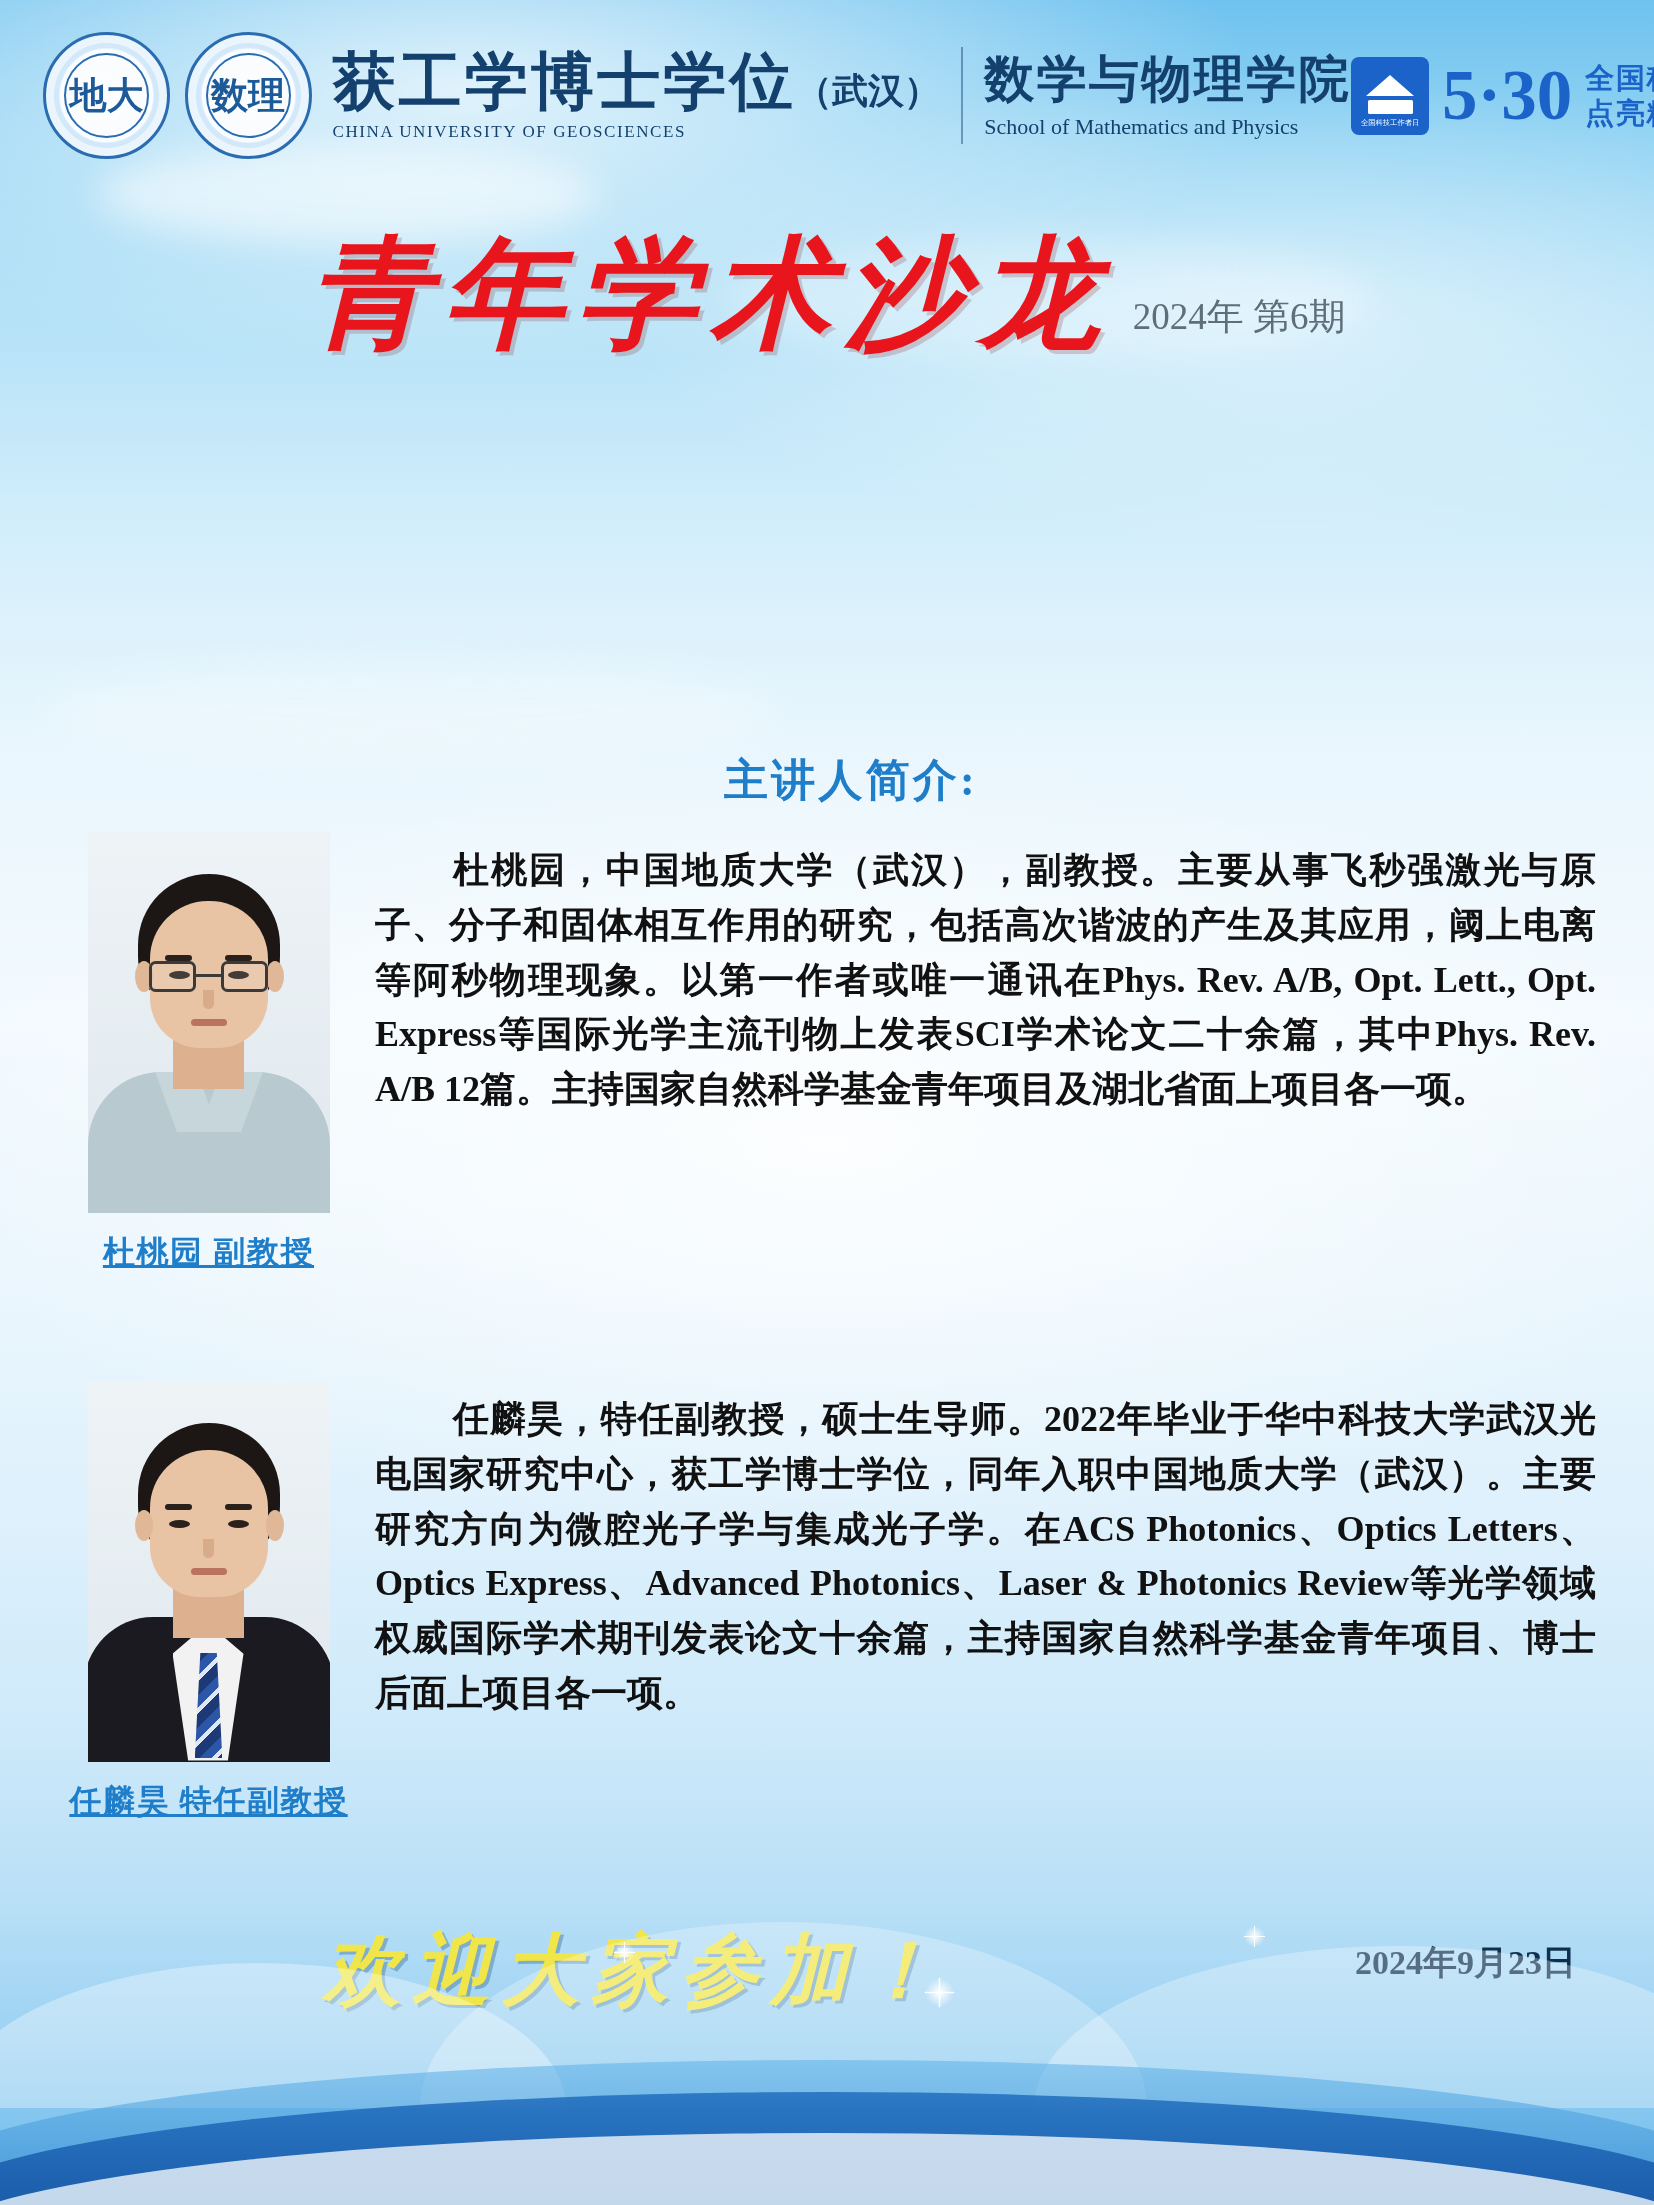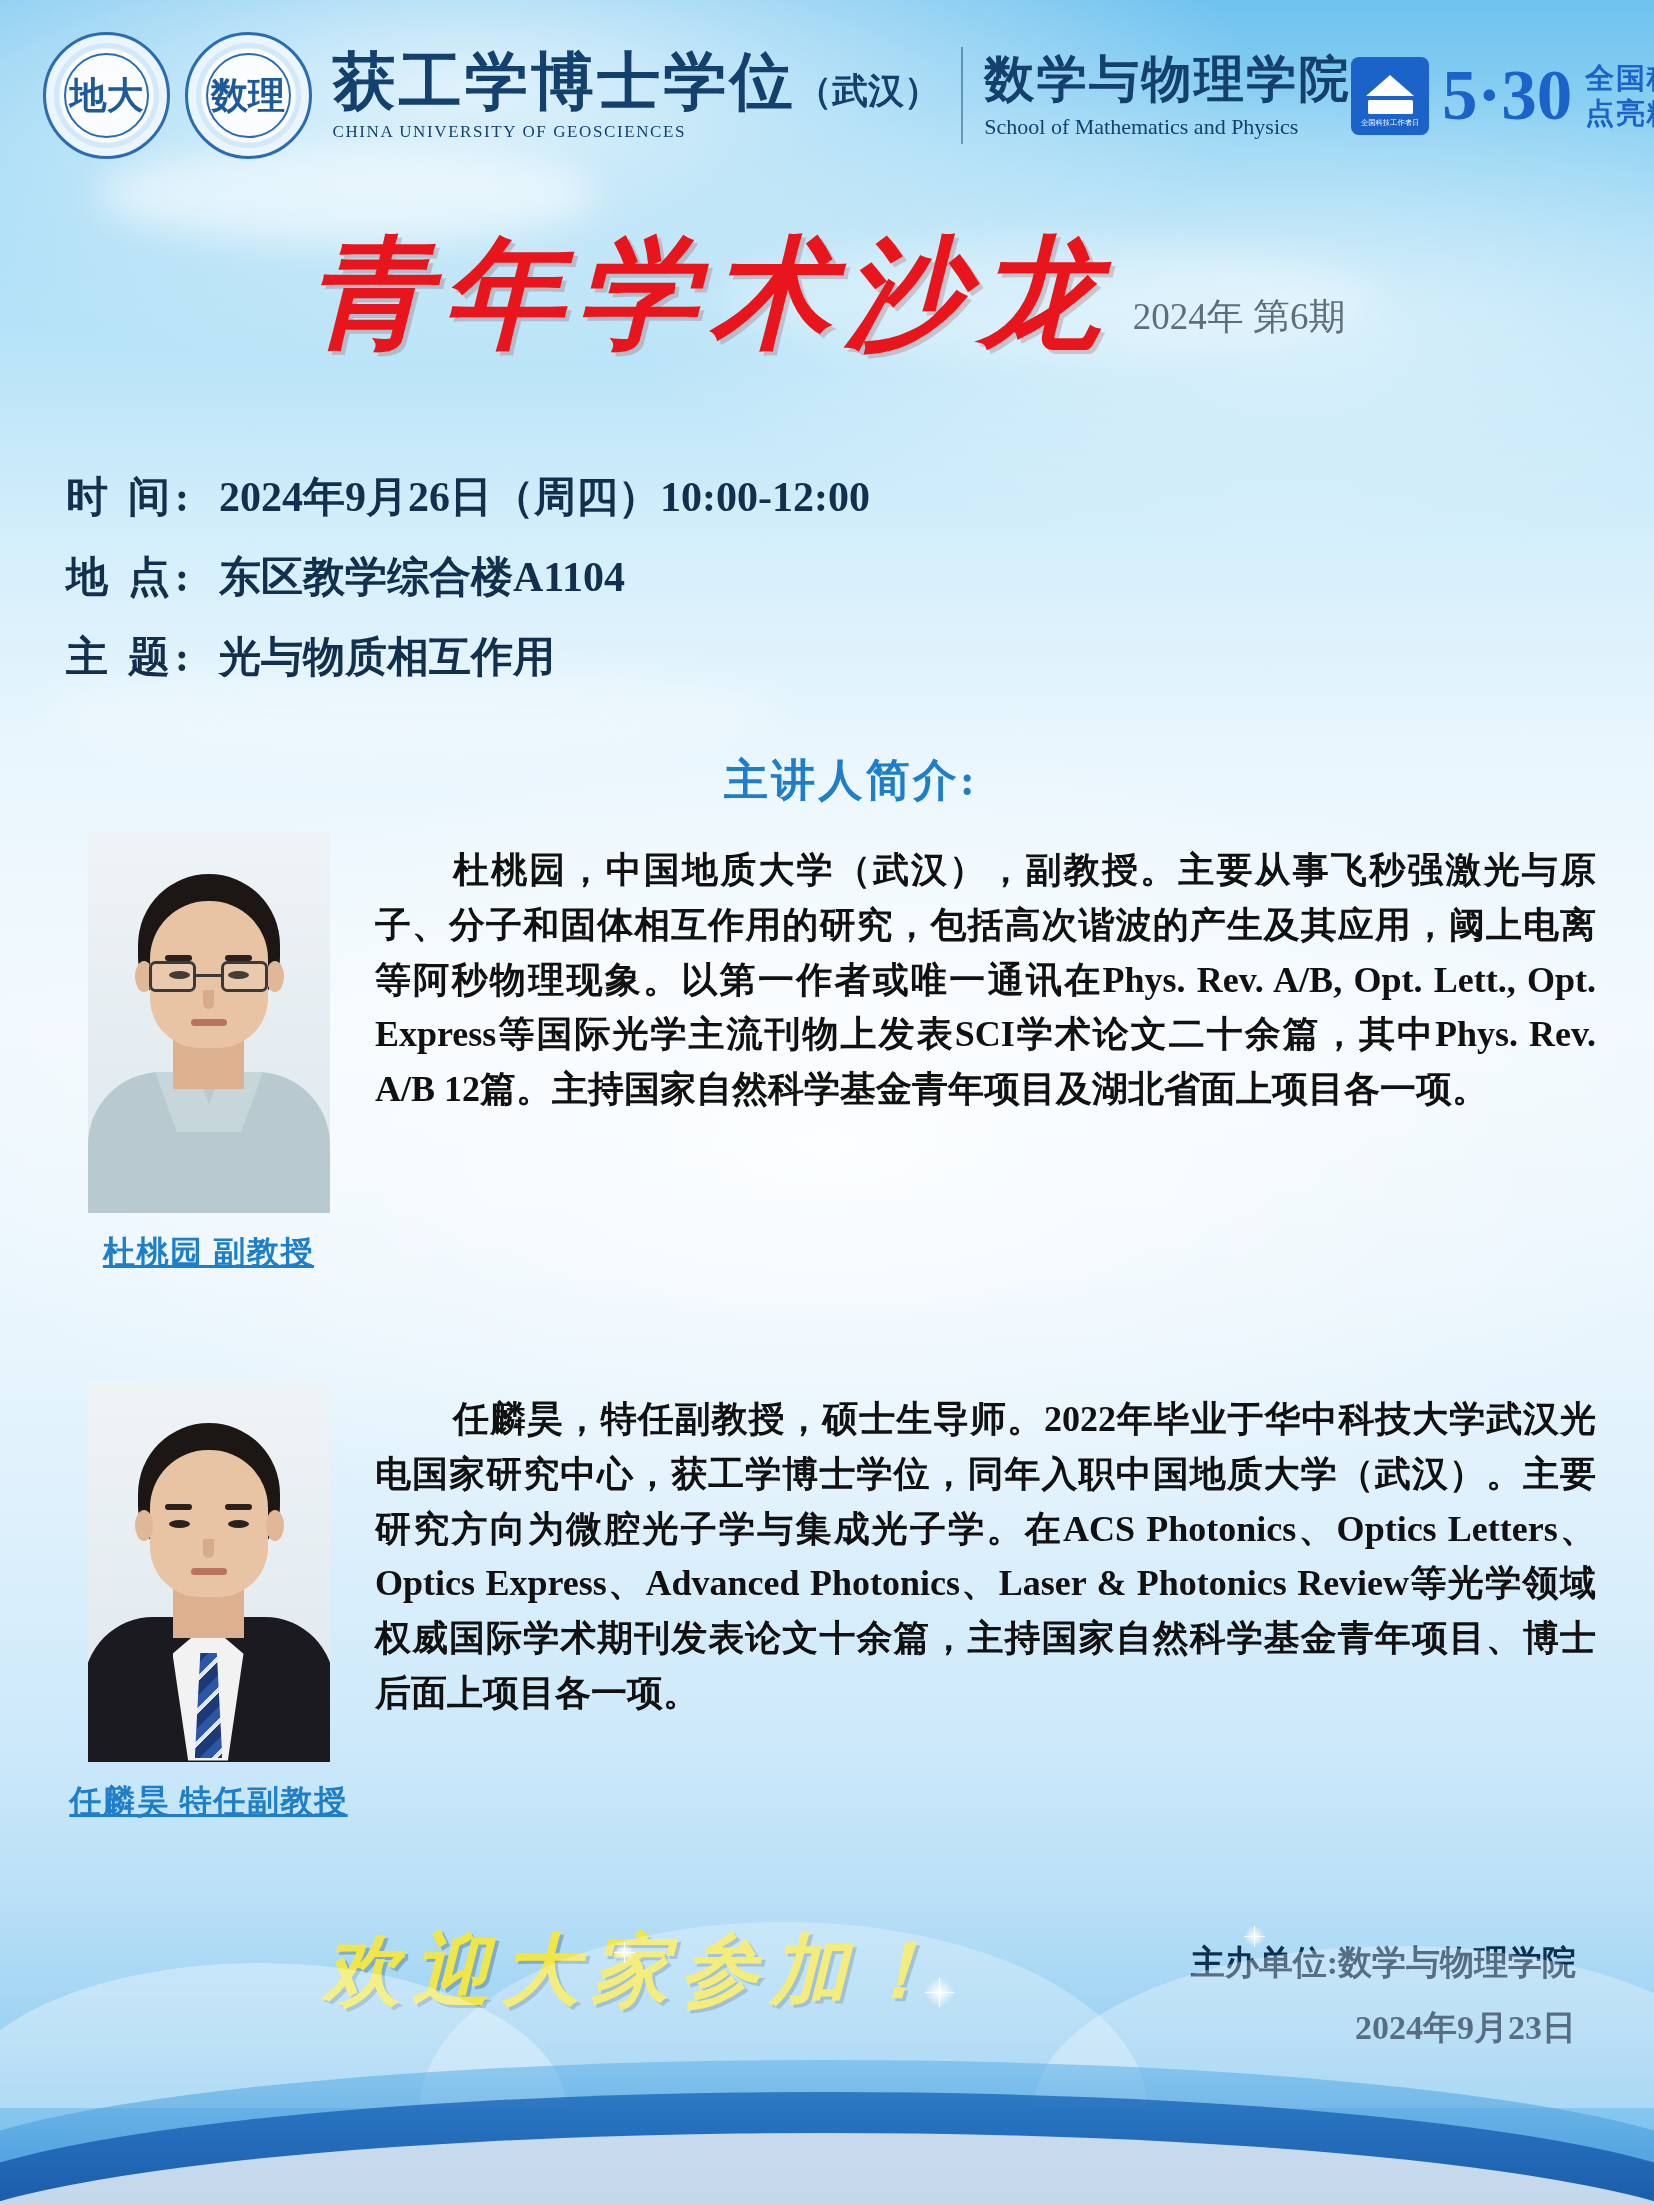"时 间:" div.info { html: <div> <div> <div>时 间:</div> <div>2024年9月26日（周四）10:00-12:00</div> </div> <div> <div>地 点:</div> <div>东区教学综合楼A1104</div> </div> <div> <div>主 题:</div> <div>光与物质相互作用</div> </div> </div> -> none }
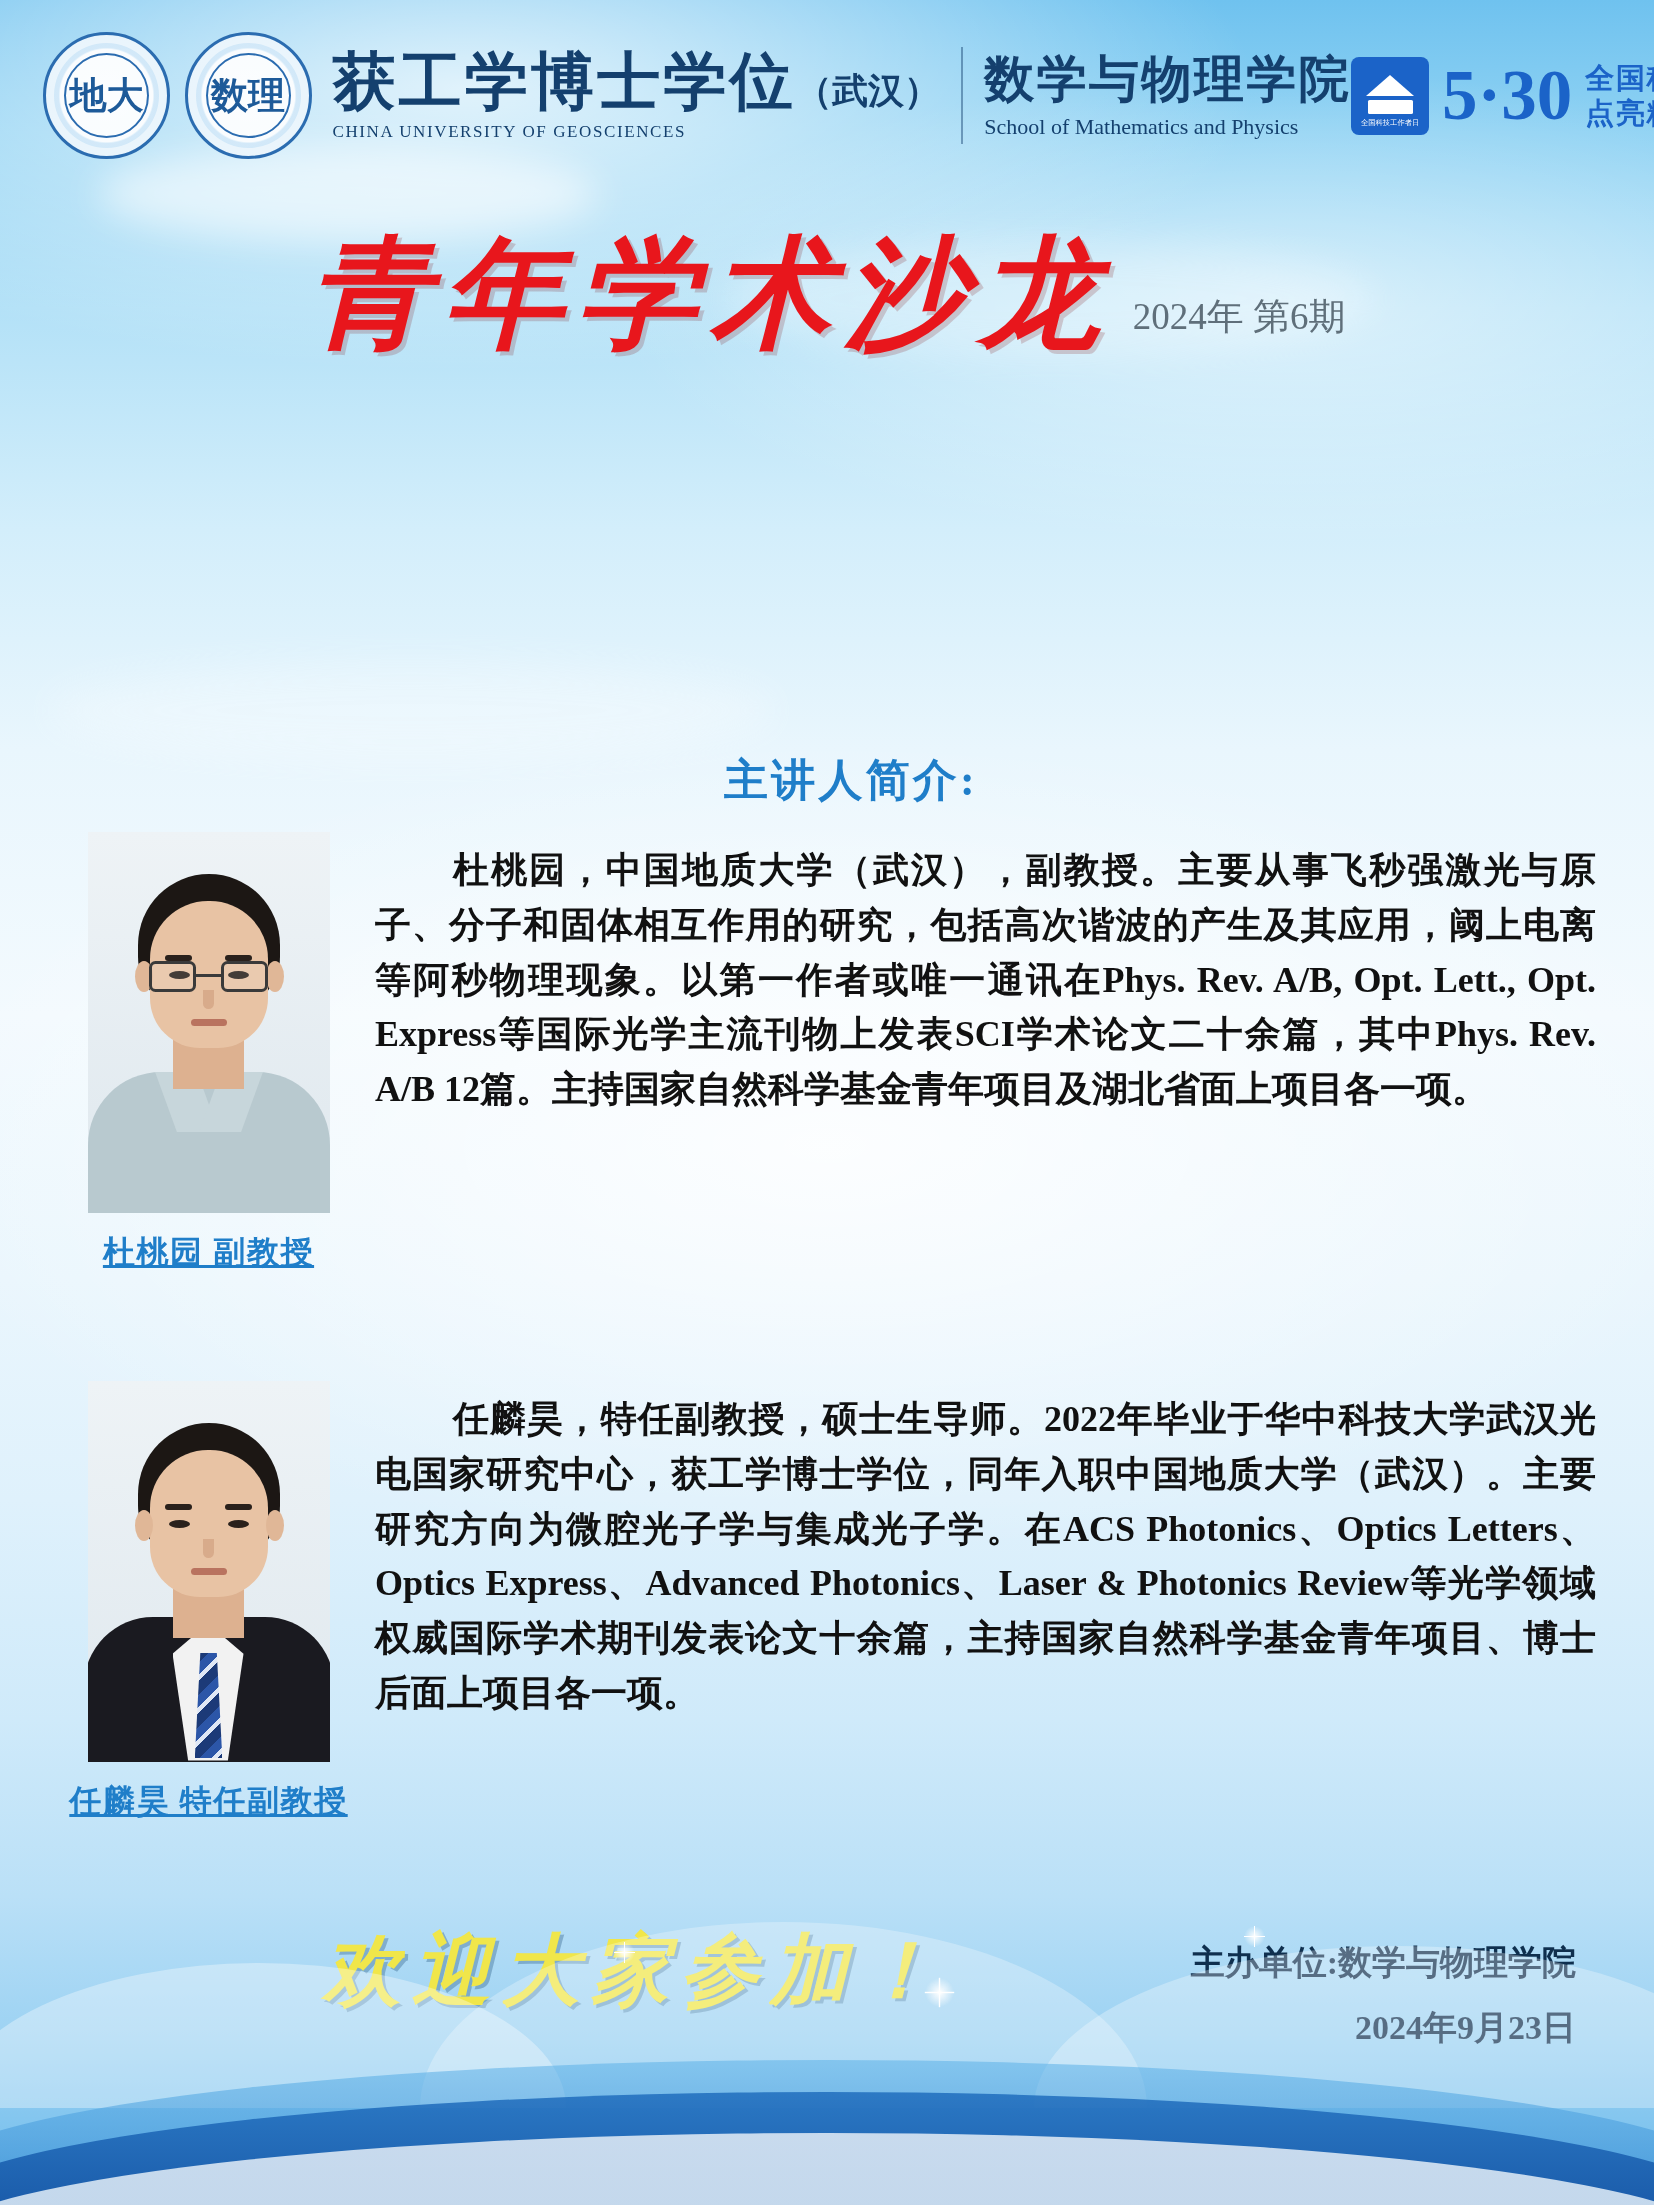"主办单位:数学与物理学院" div { html: <div>主办单位:数学与物理学院</div> -> none }
